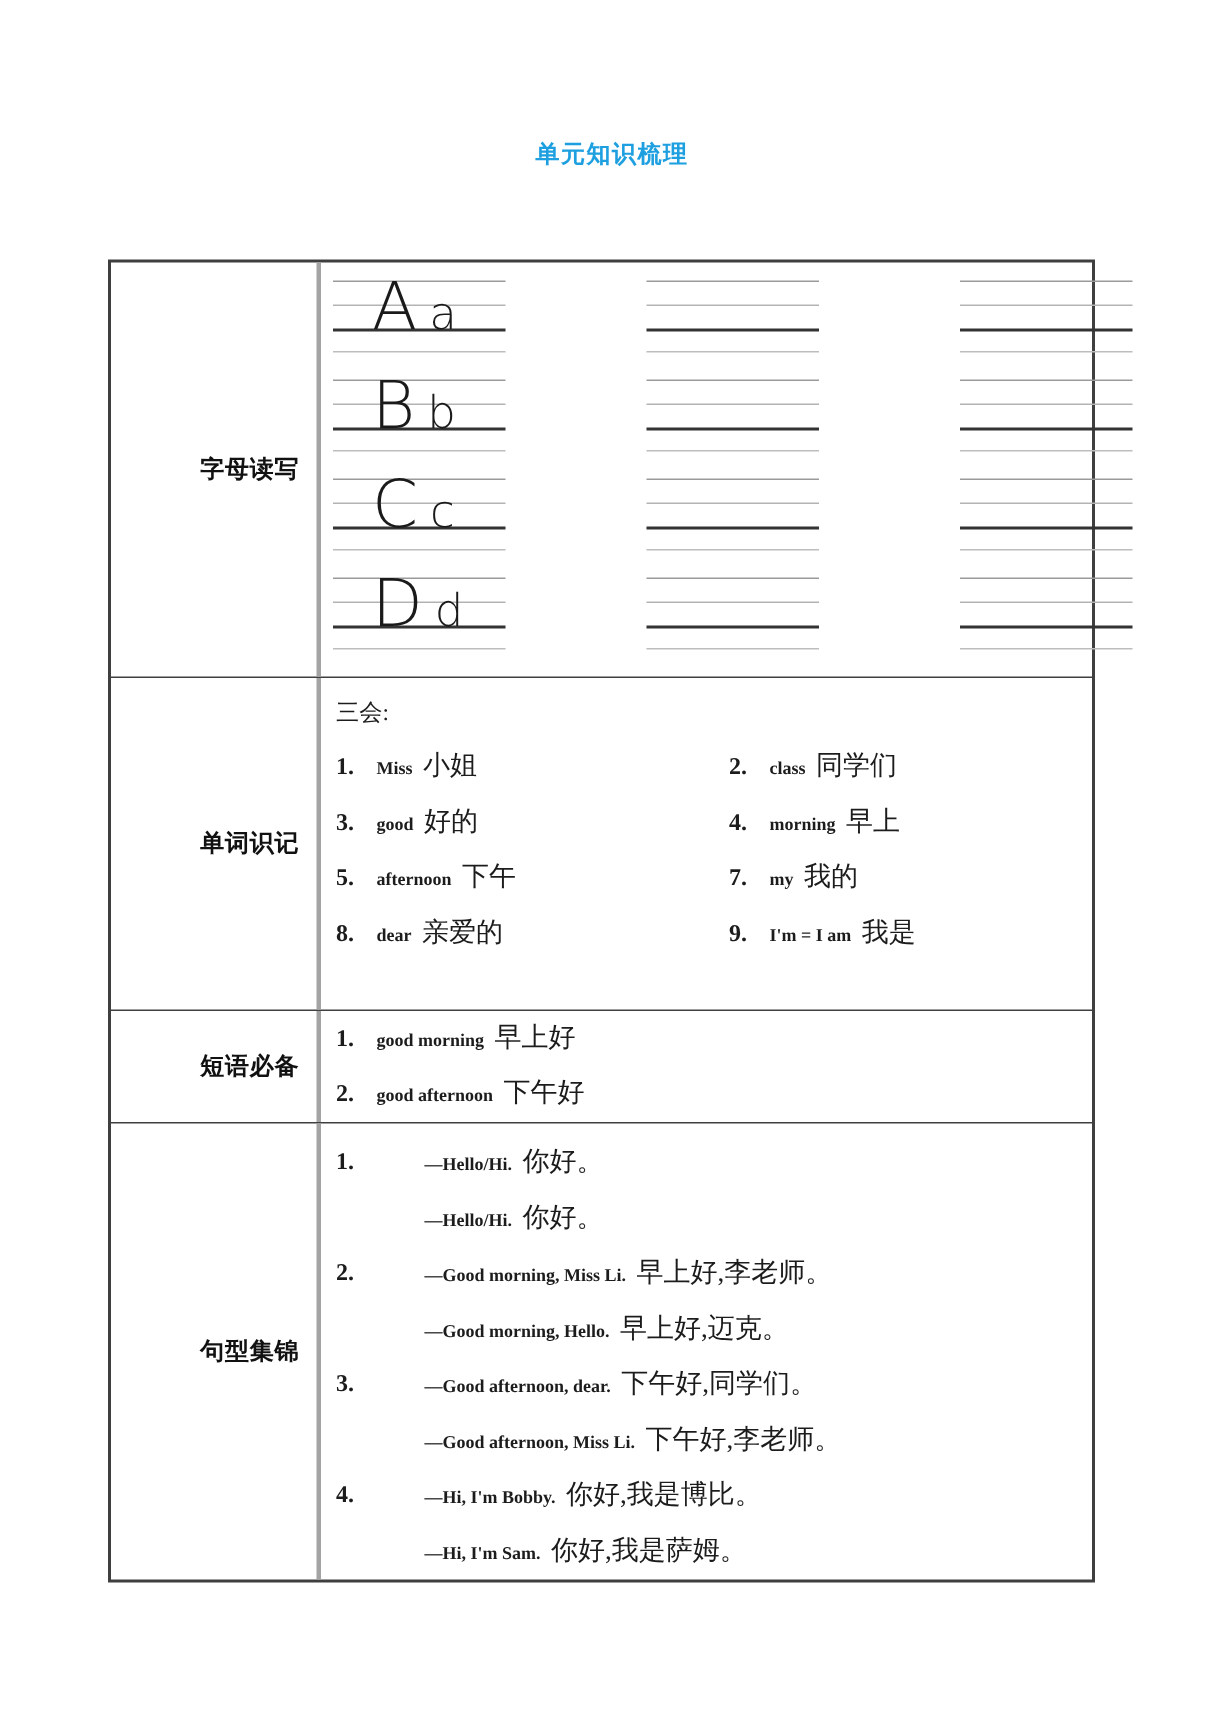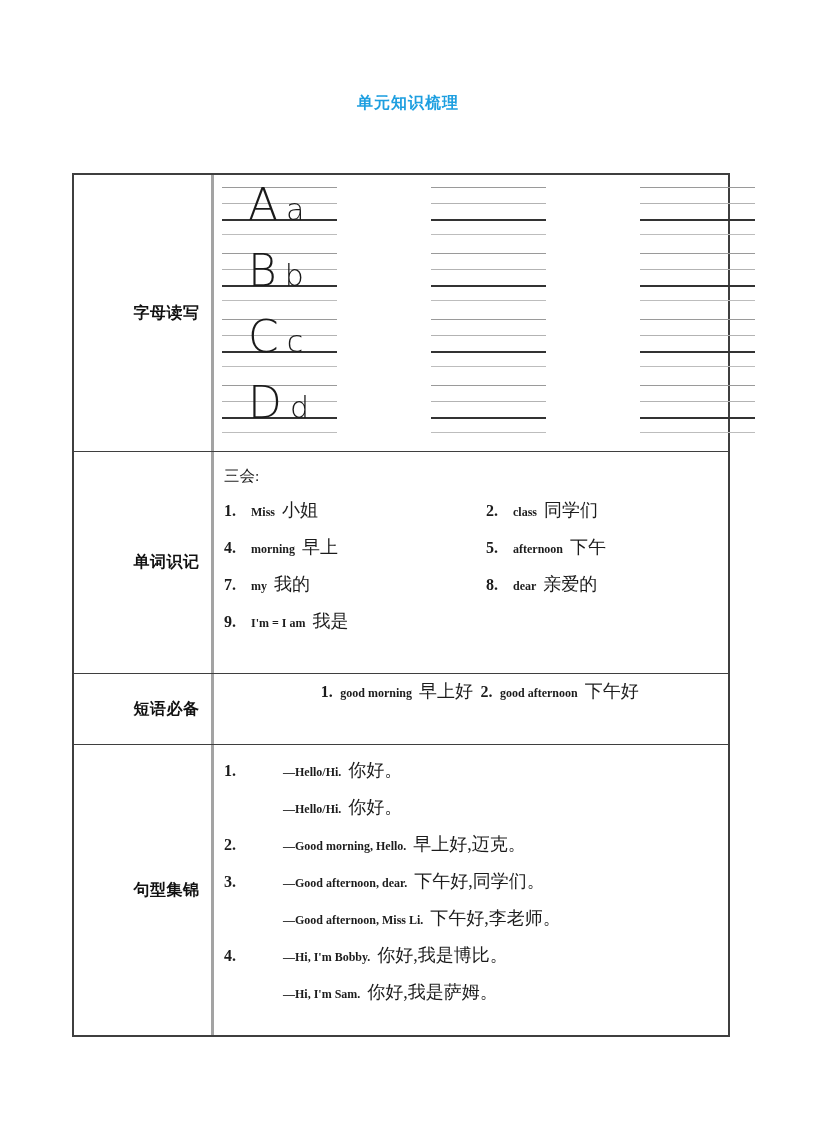"3. good 好的" div.word-item { html: none -> <div><b>3.</b><b>good</b><span>好的</span></div> }
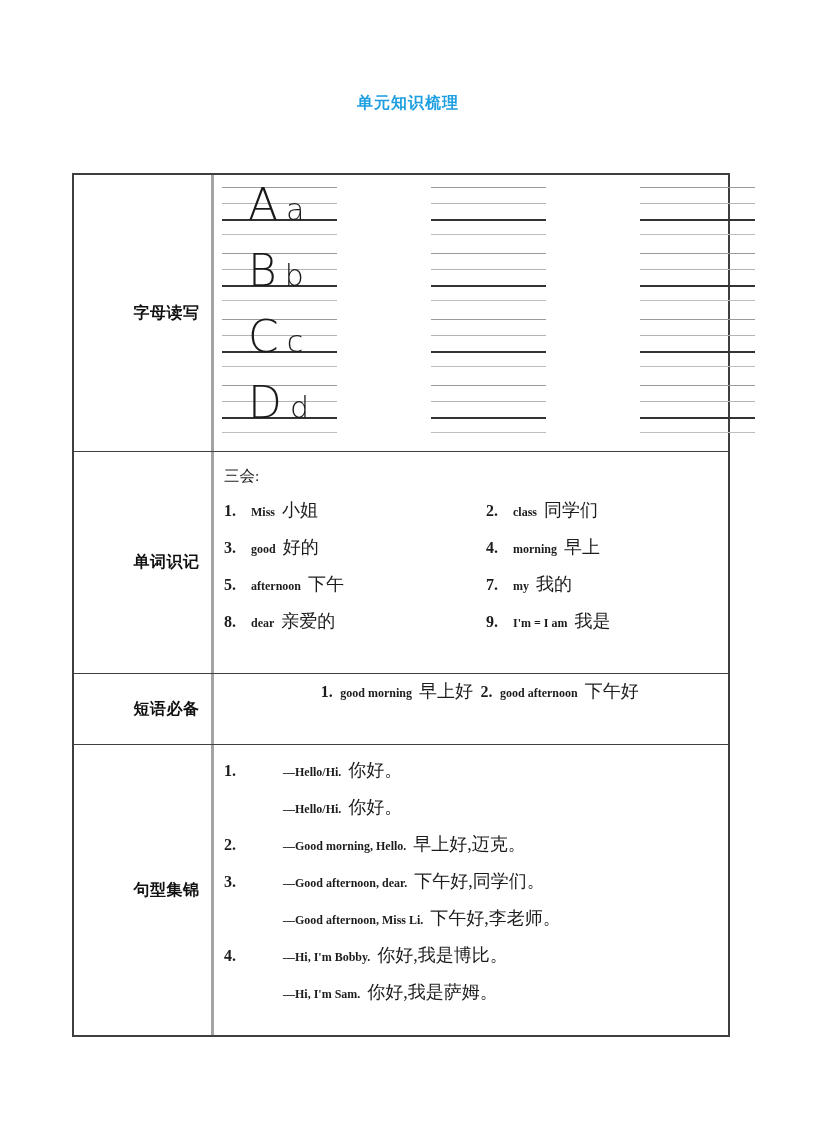"1. good morning 早上好" .row-phrases .row-content { flex-direction: row -> column; text-align: center -> none }
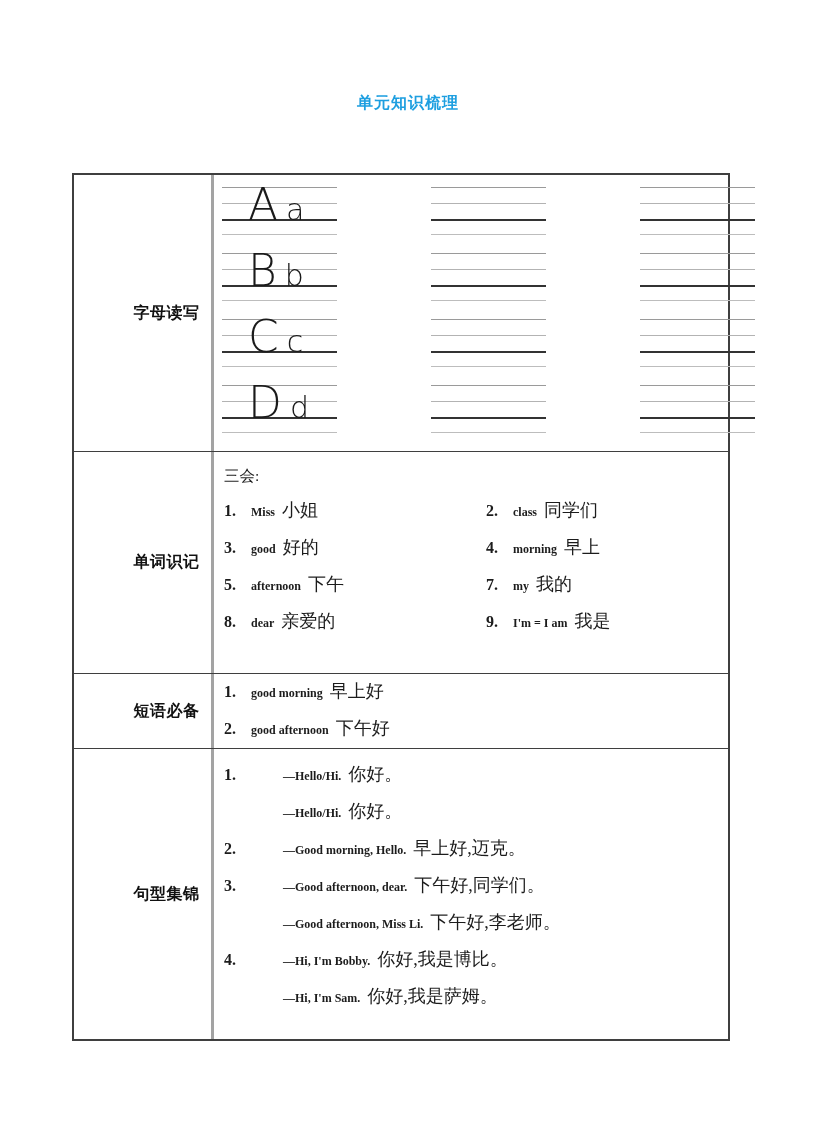"—Good morning, Miss Li. 早上好,李老师。" div.sentence-line { html: none -> <div><b>—Good morning, Miss Li.</b><span>早上好,李老师。</span></div> }
